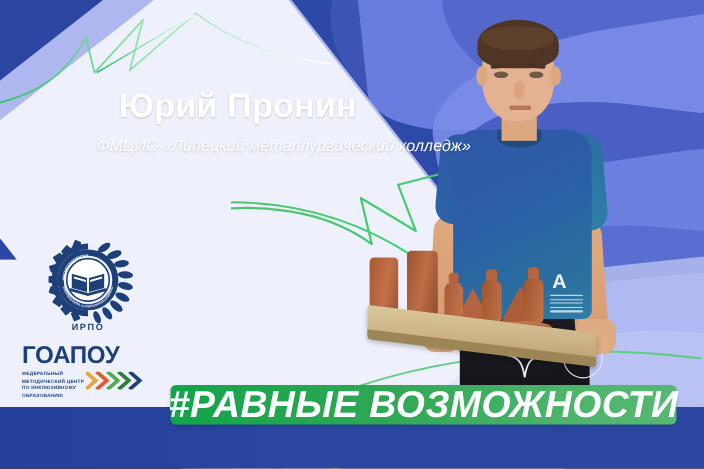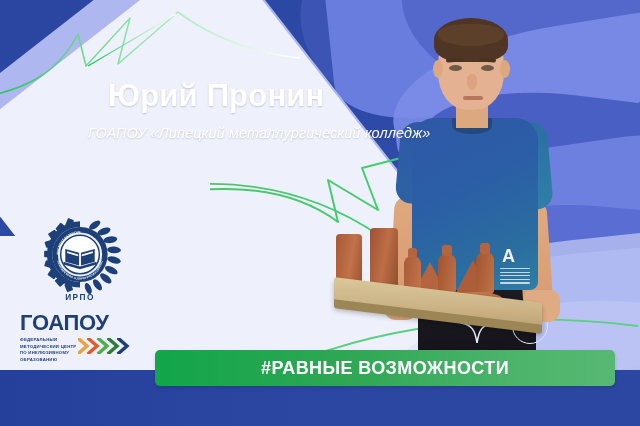"ГОАПОУ «Липецкий металлургический" div.org { text: ГОАПОУ -> ФМЦИО }
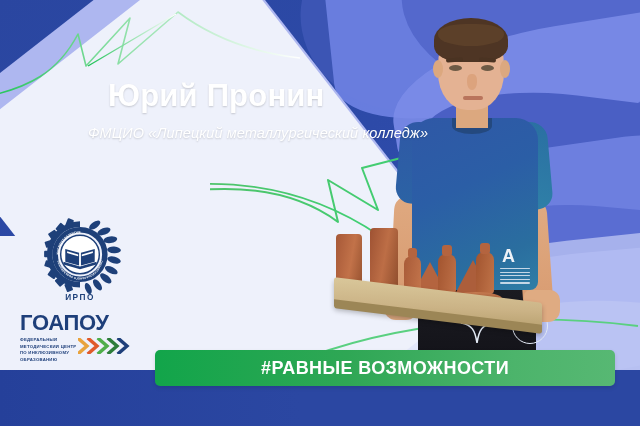"#РАВНЫЕ ВОЗМОЖНОСТИ" .banner-text { font-size: 18px -> 34px; font-style: none -> italic }
